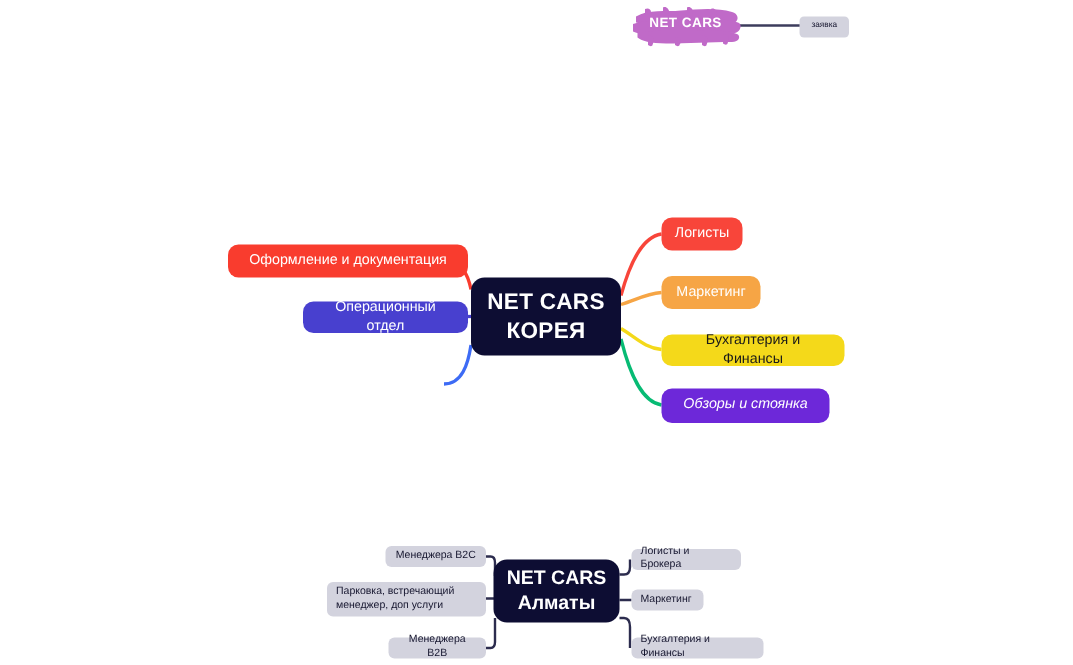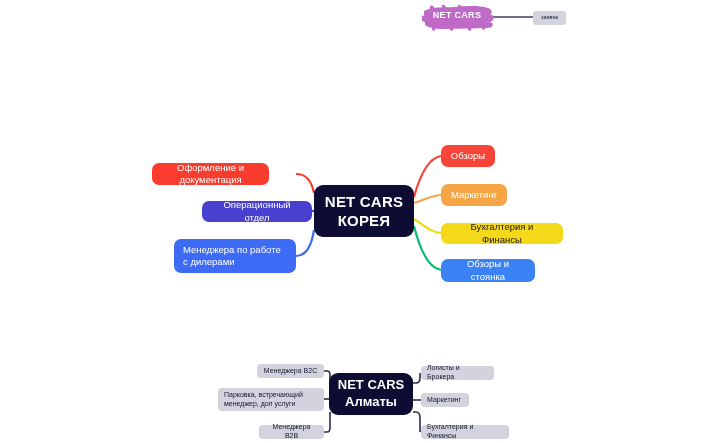"Обзоры" div.node { text: Обзоры -> Логисты }
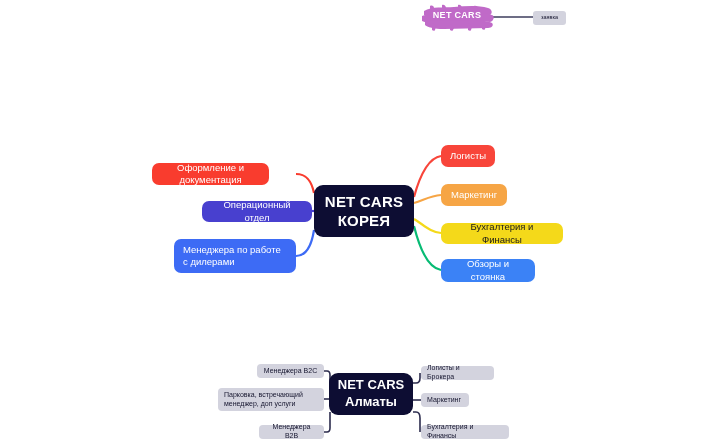"Оформление и документация" #n-oformlenie { width: 117px -> 160px }
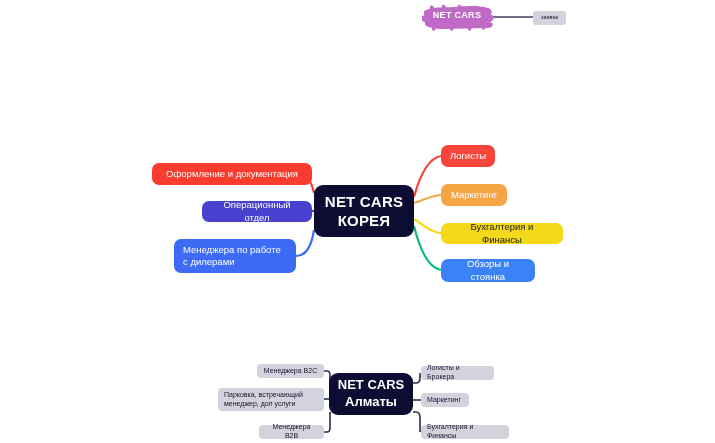"Менеджера по работе с дилерами" div.node { html: <div>Менеджера по работе с дилерами</div> -> none }
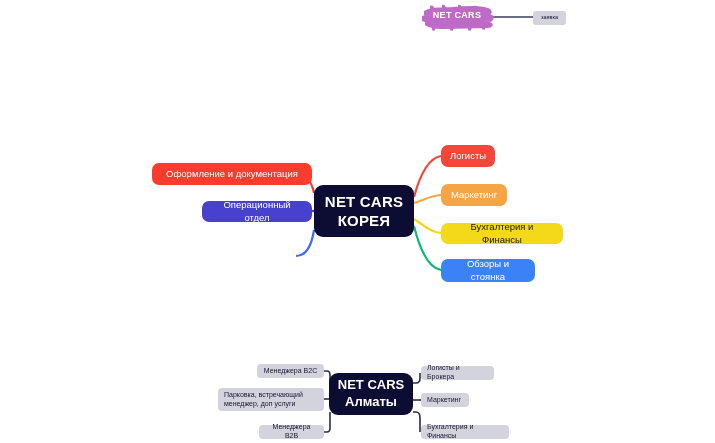"Обзоры и стоянка" #n-obzory { background: #3b82f6 -> #6d28d9; font-style: none -> italic; width: 94px -> 112px }
